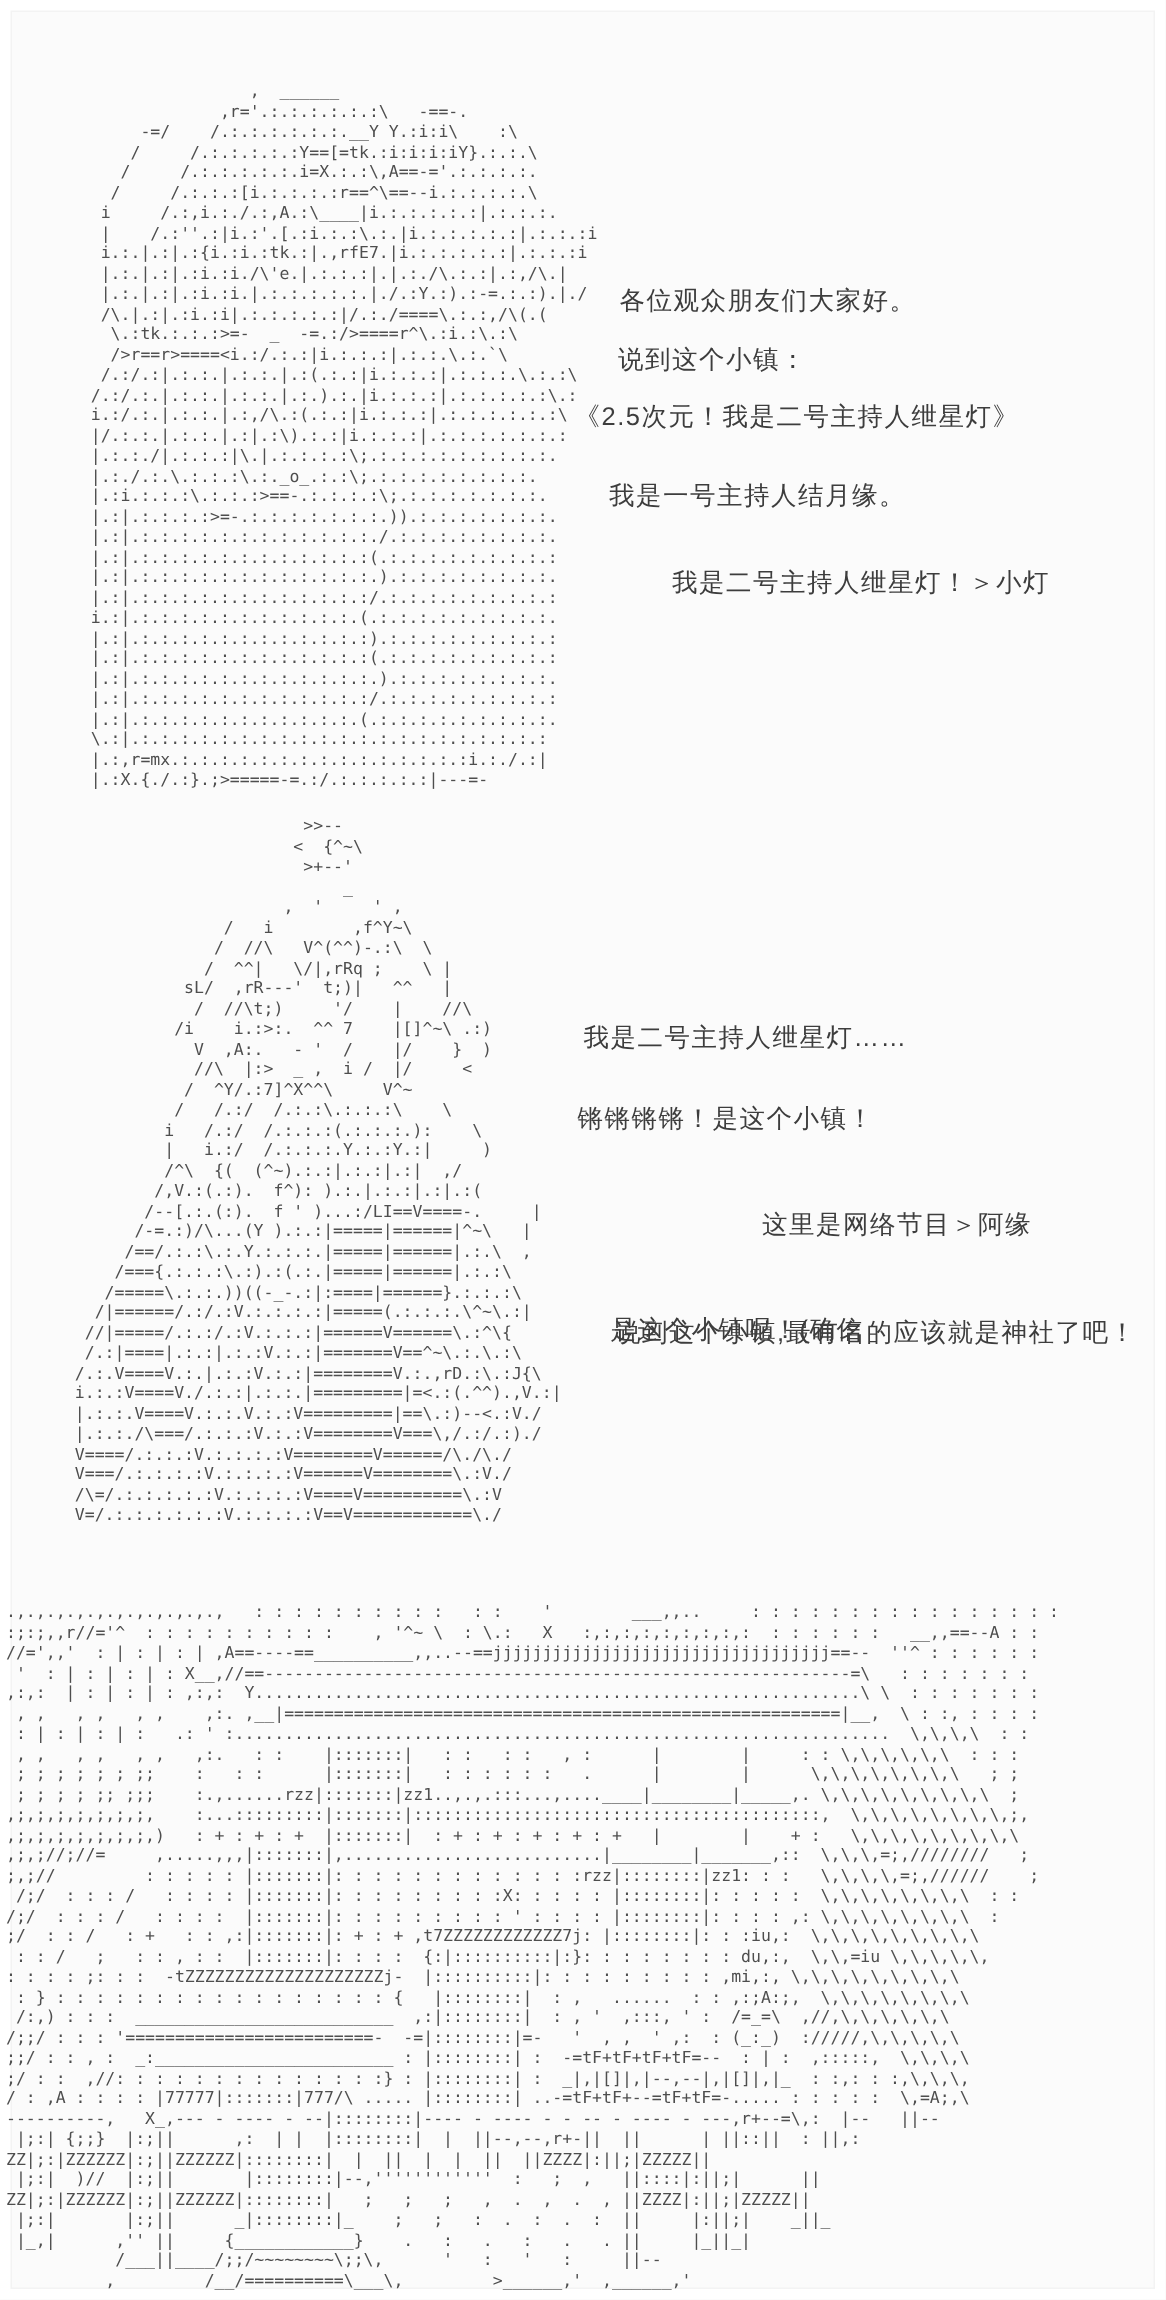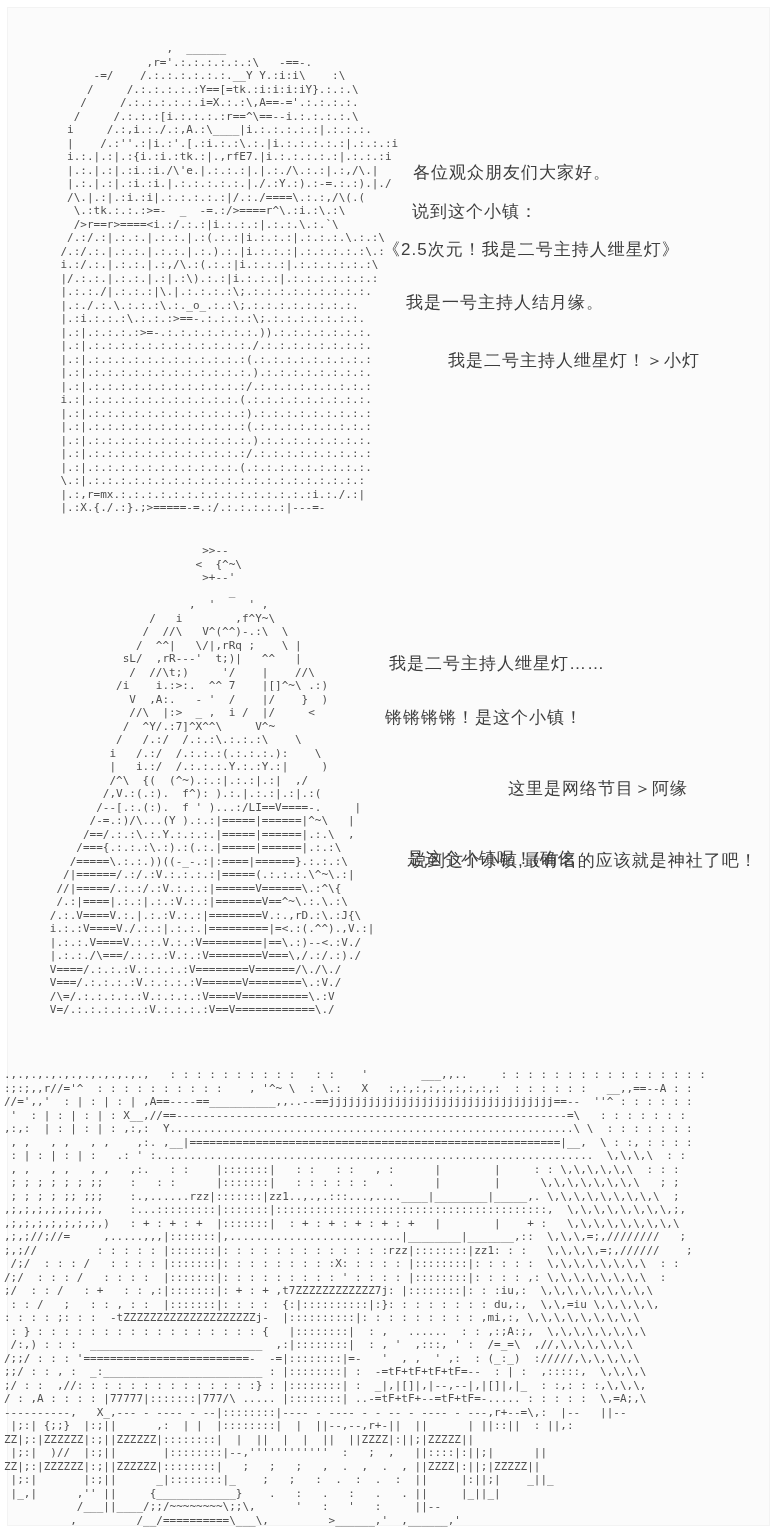", ______" .aa-p1 { top: 42px -> 54px }
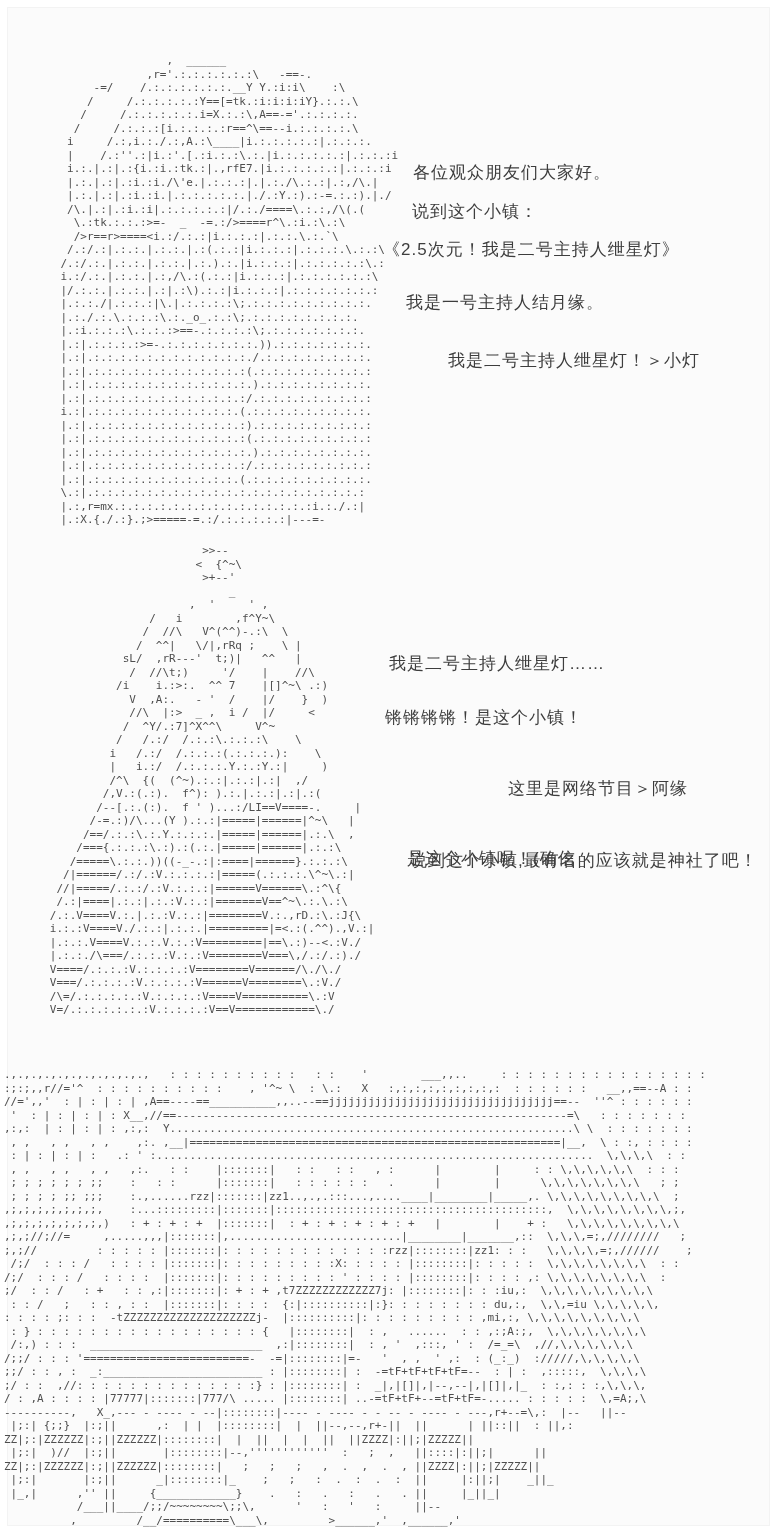"各位观众朋友们大家好。" .speech { margin-top: none -> 28px }
